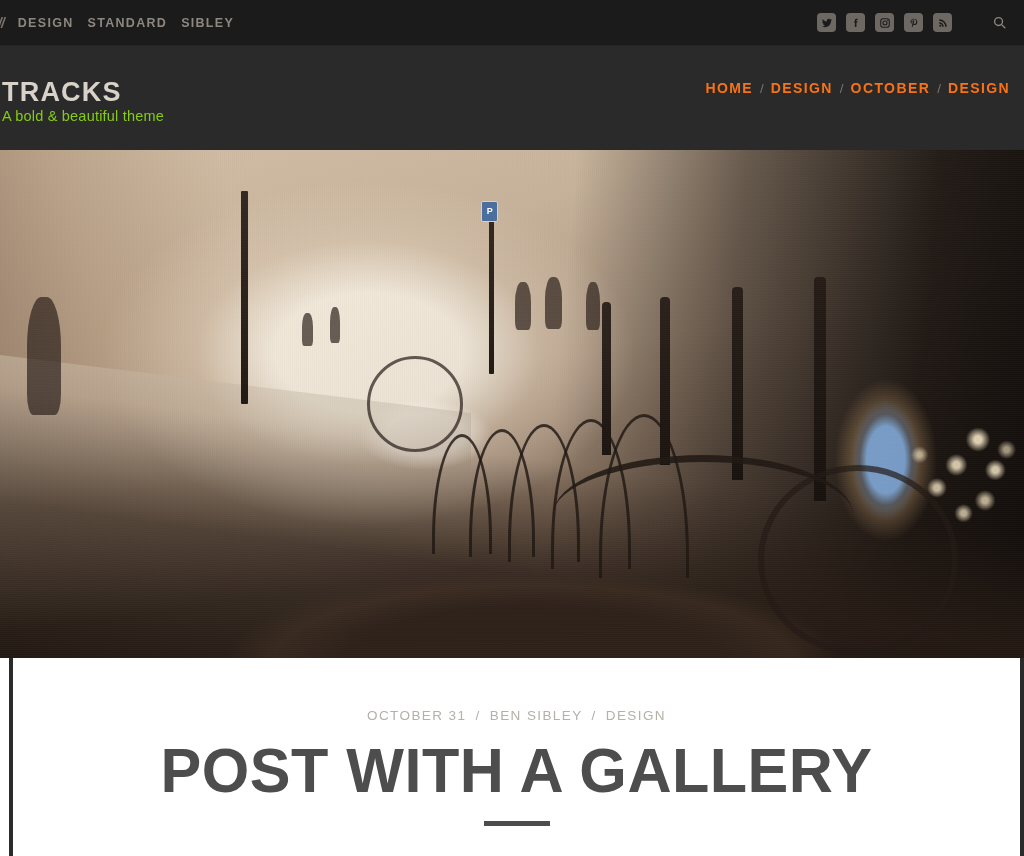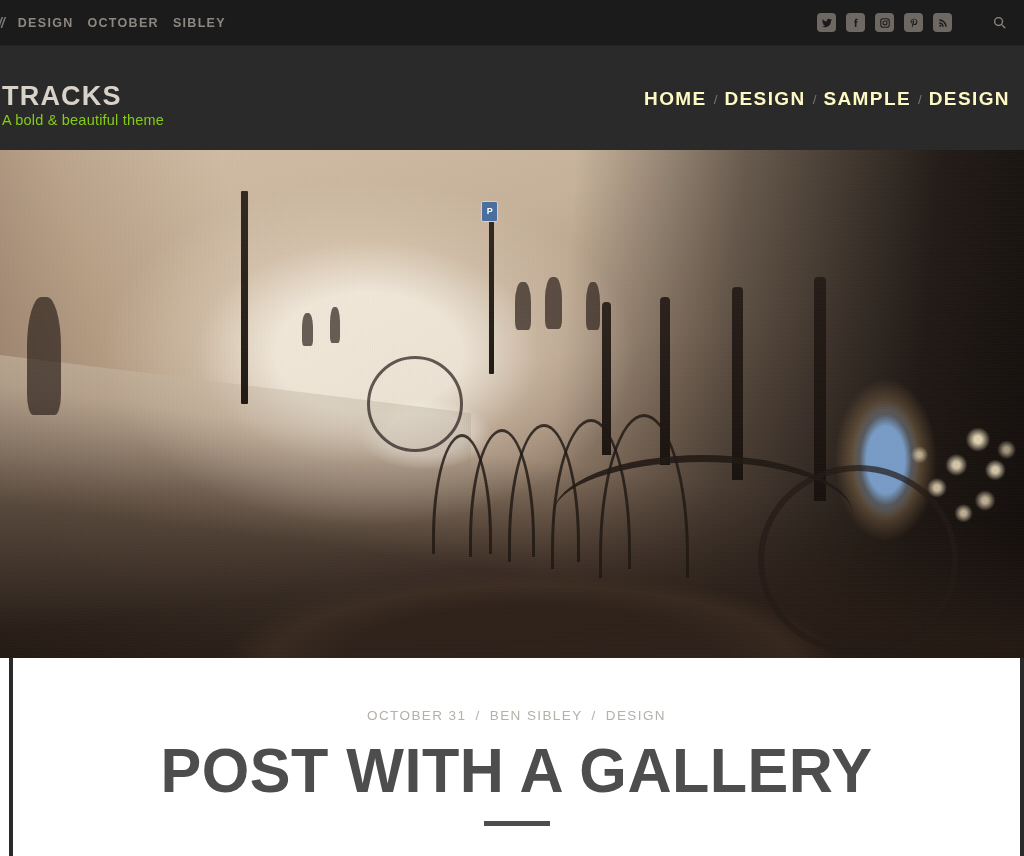"OCTOBER" a.cat-link { text: OCTOBER -> STANDARD }
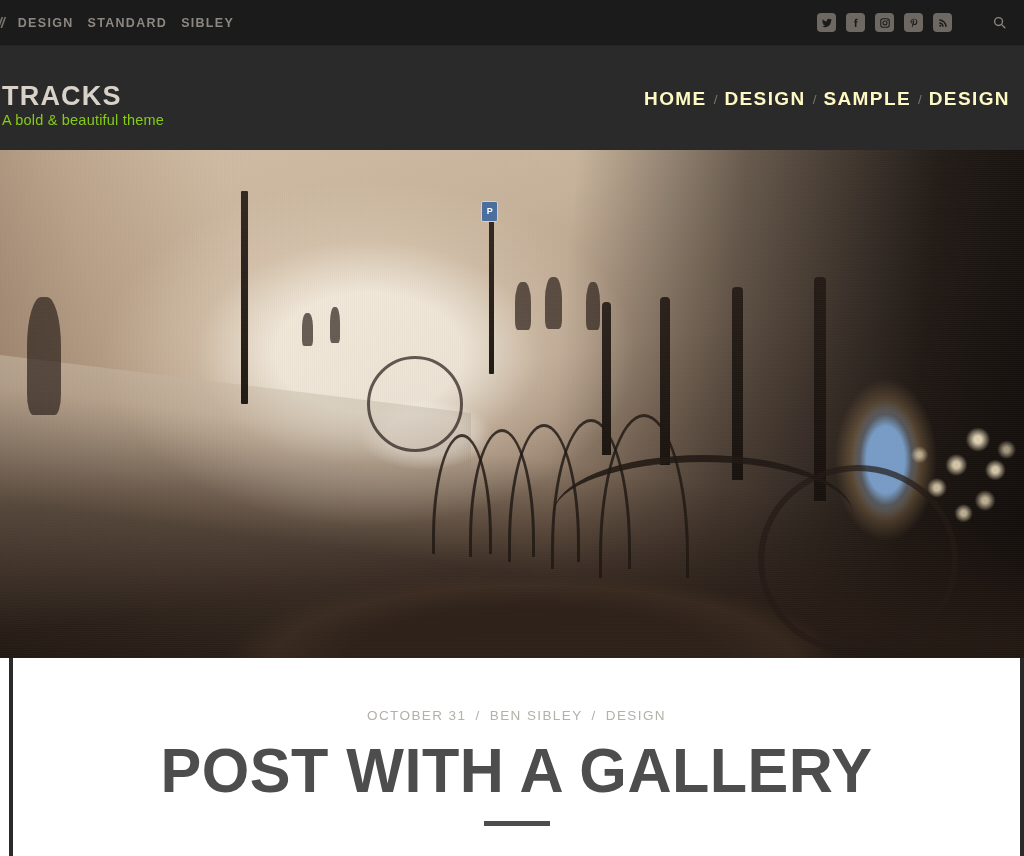"TRACKS" .header { padding: 16px 14px 0 2px -> 8px 14px 0 2px }
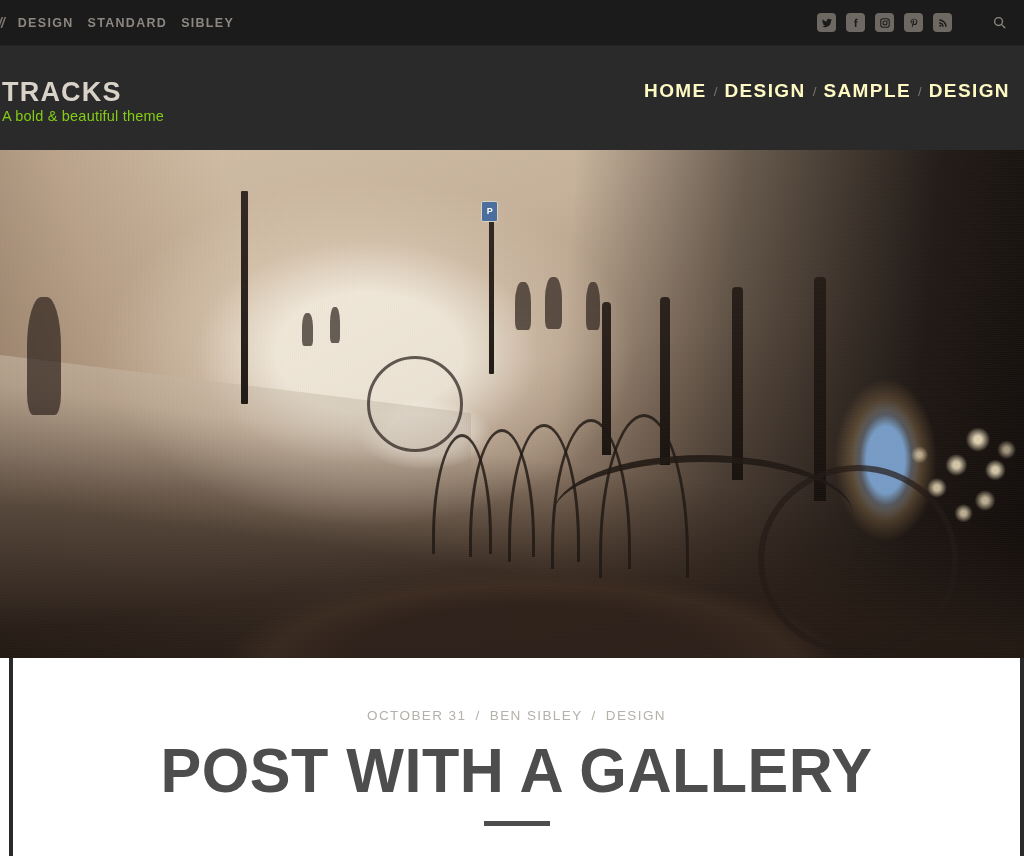"HOME" .nav-link { color: #fef9c3 -> #f97316; font-size: 19px -> 14px }
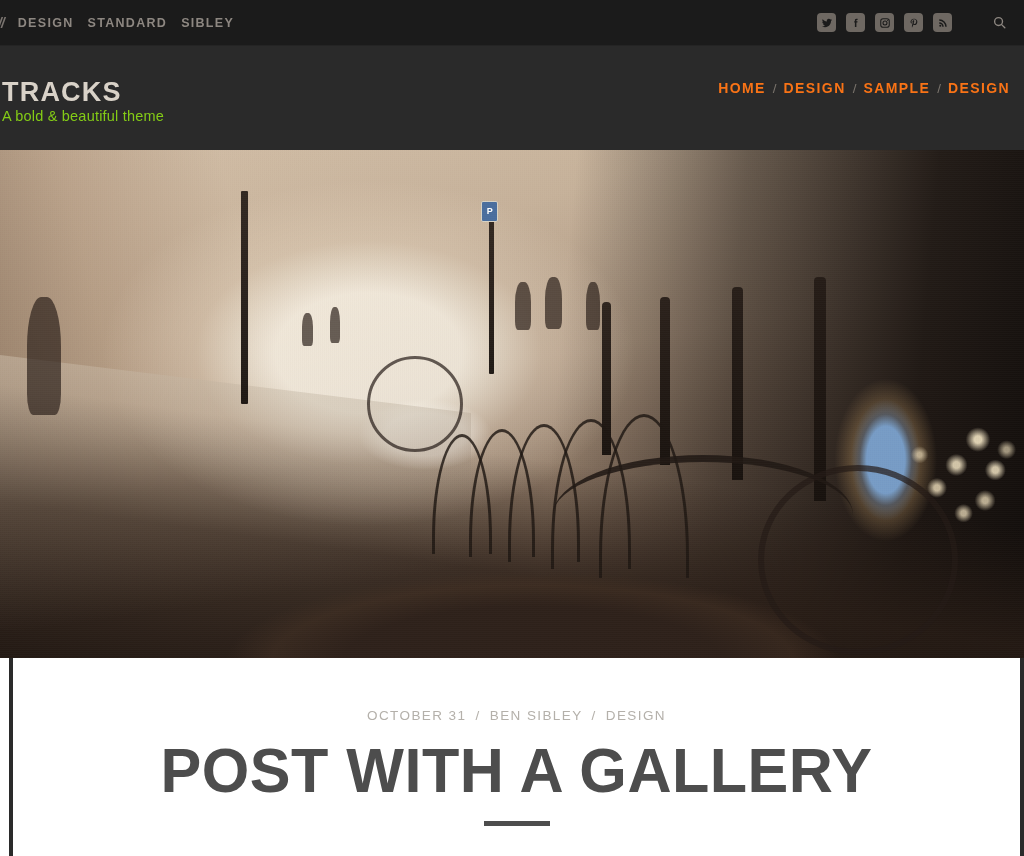"SAMPLE" a.nav-link { text: SAMPLE -> OCTOBER }
